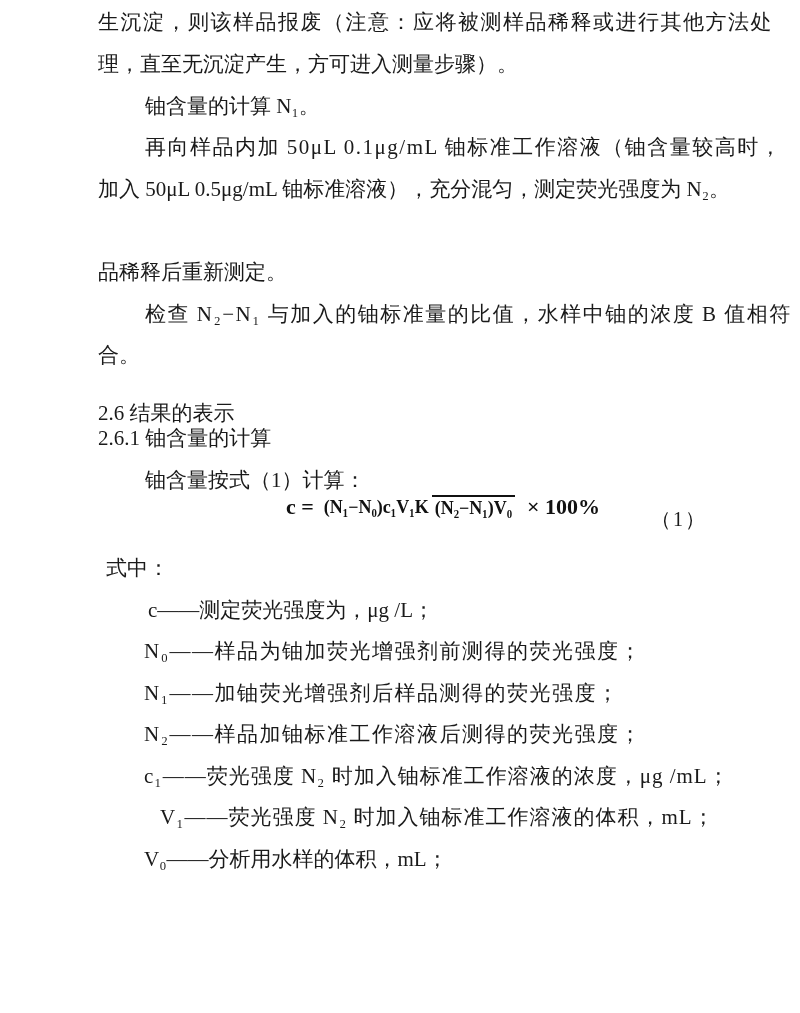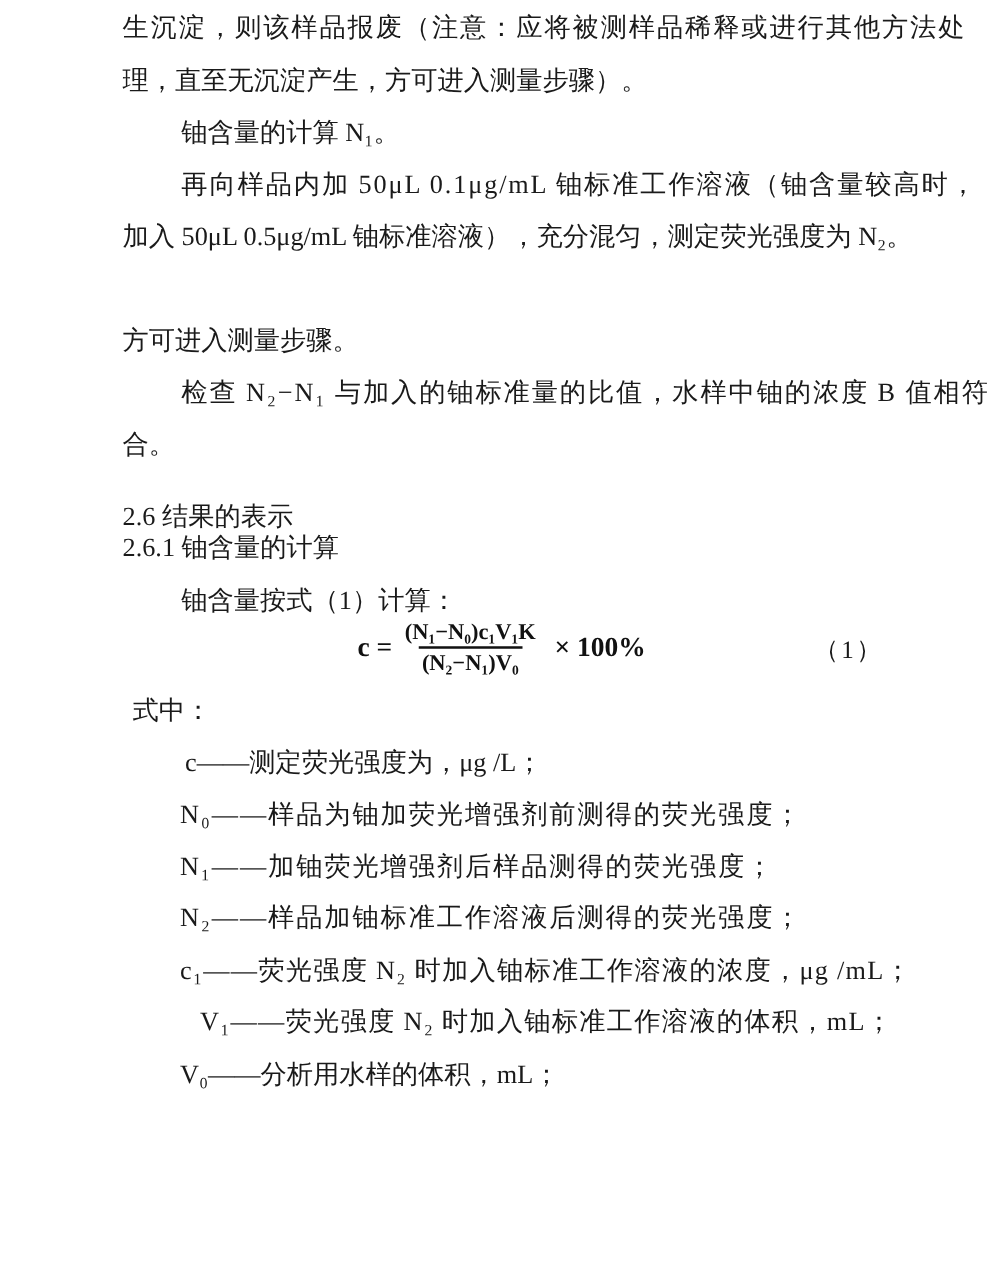"方可进入测量步骤。" div.line { text: 方可进入测量步骤 -> 品稀释后重新测定 }
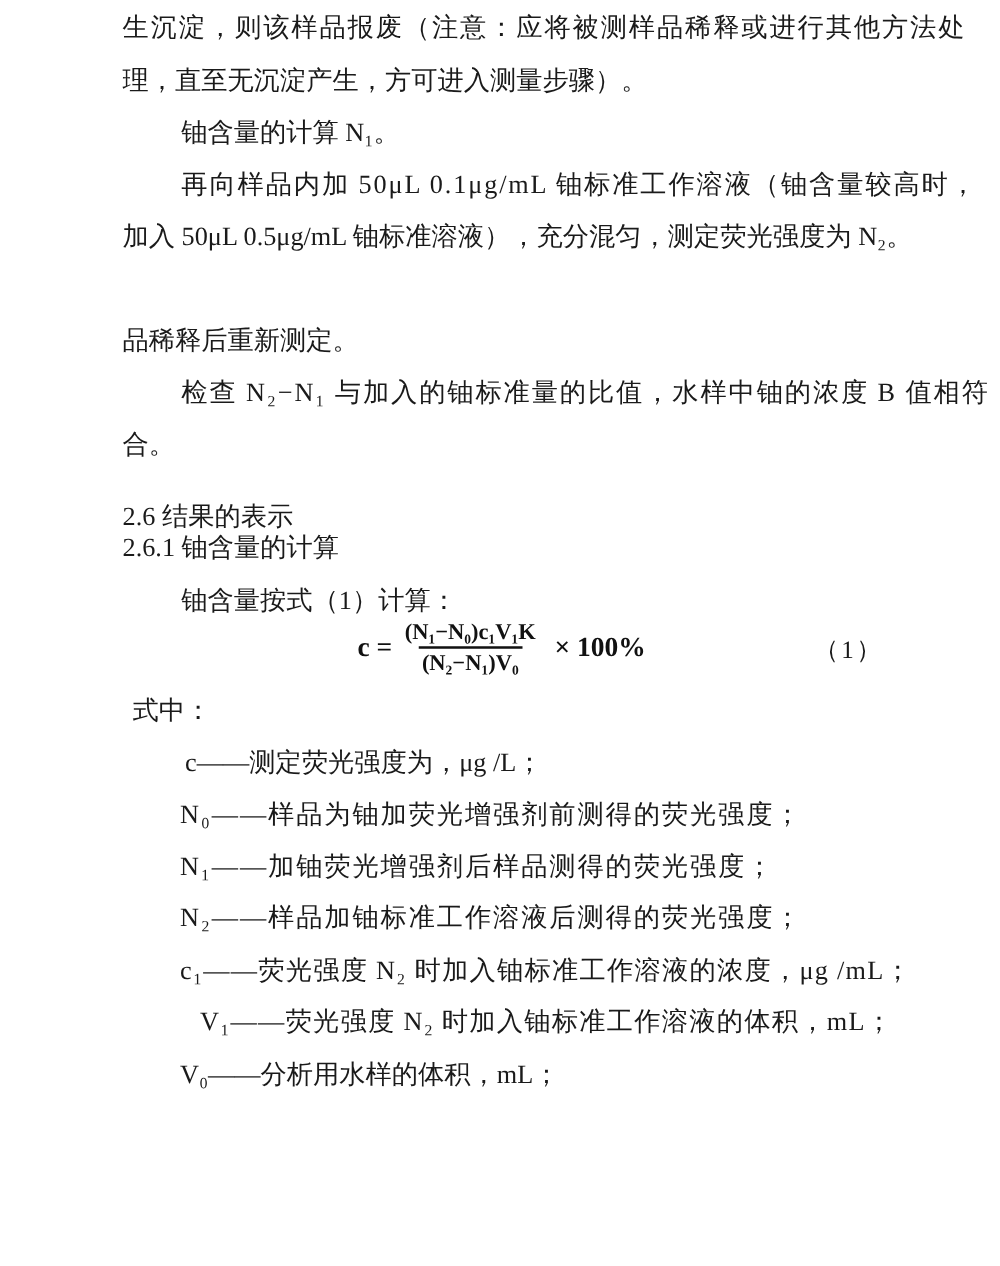"(N₁−N₀)c₁V₁K" .frac { flex-direction: column -> row }
